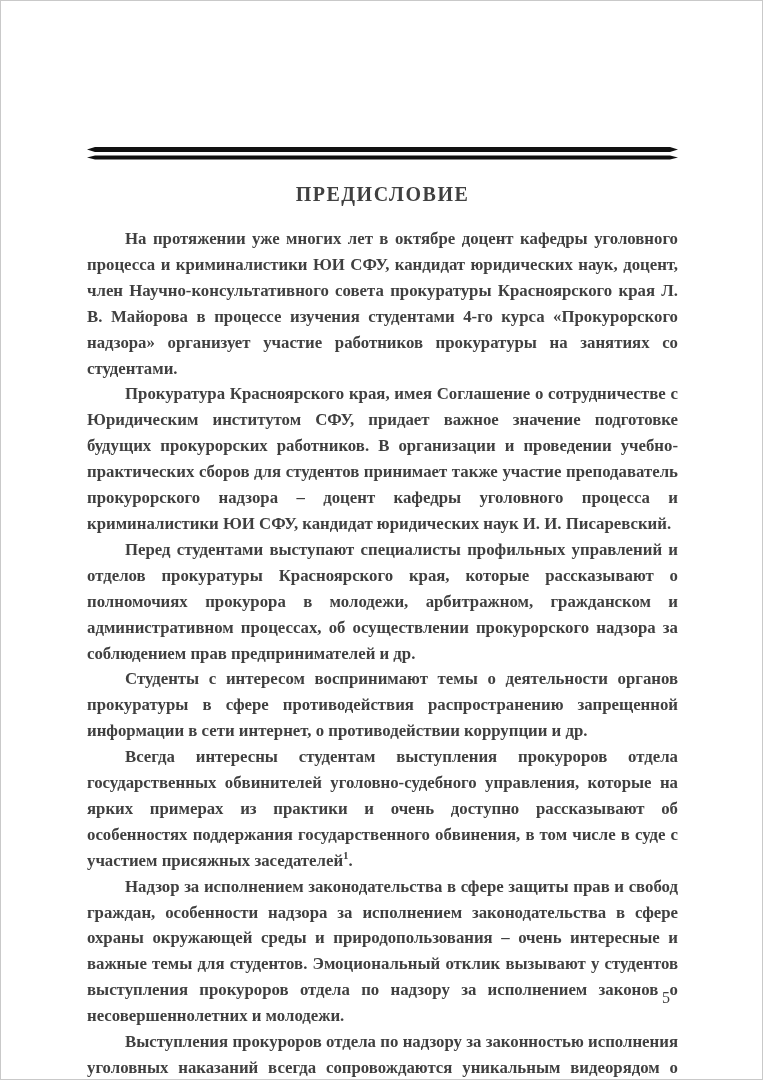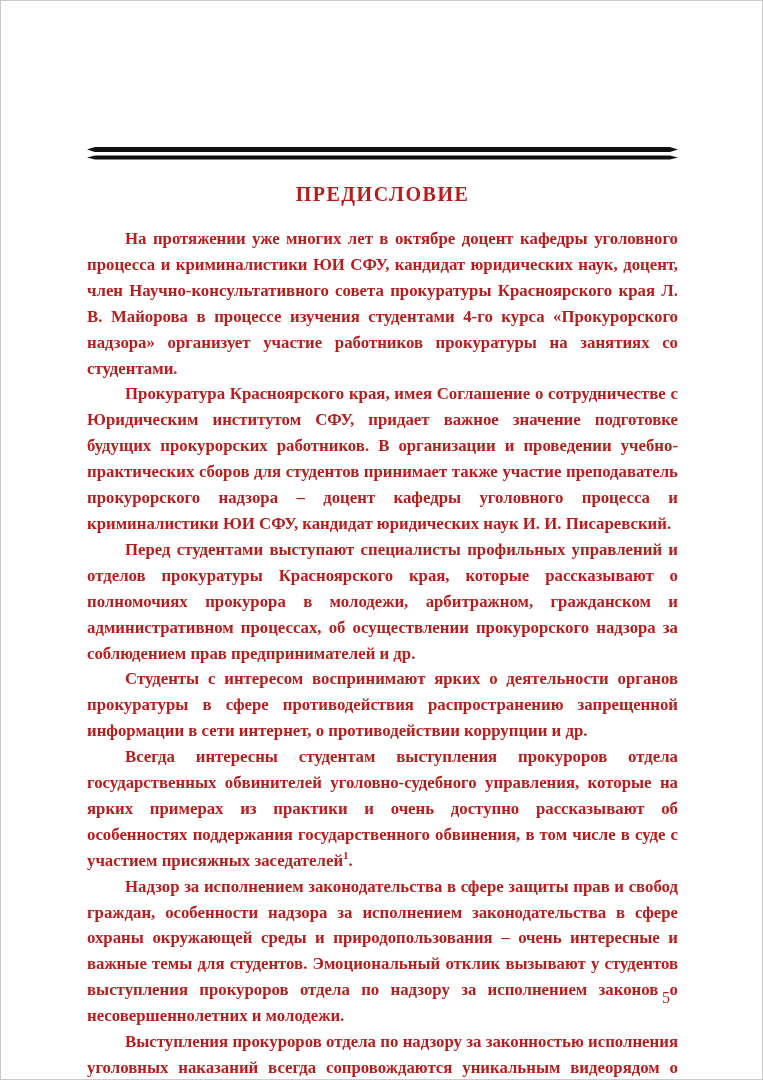"ПРЕДИСЛОВИЕ" .page { color: #b91c1c -> #404040 }
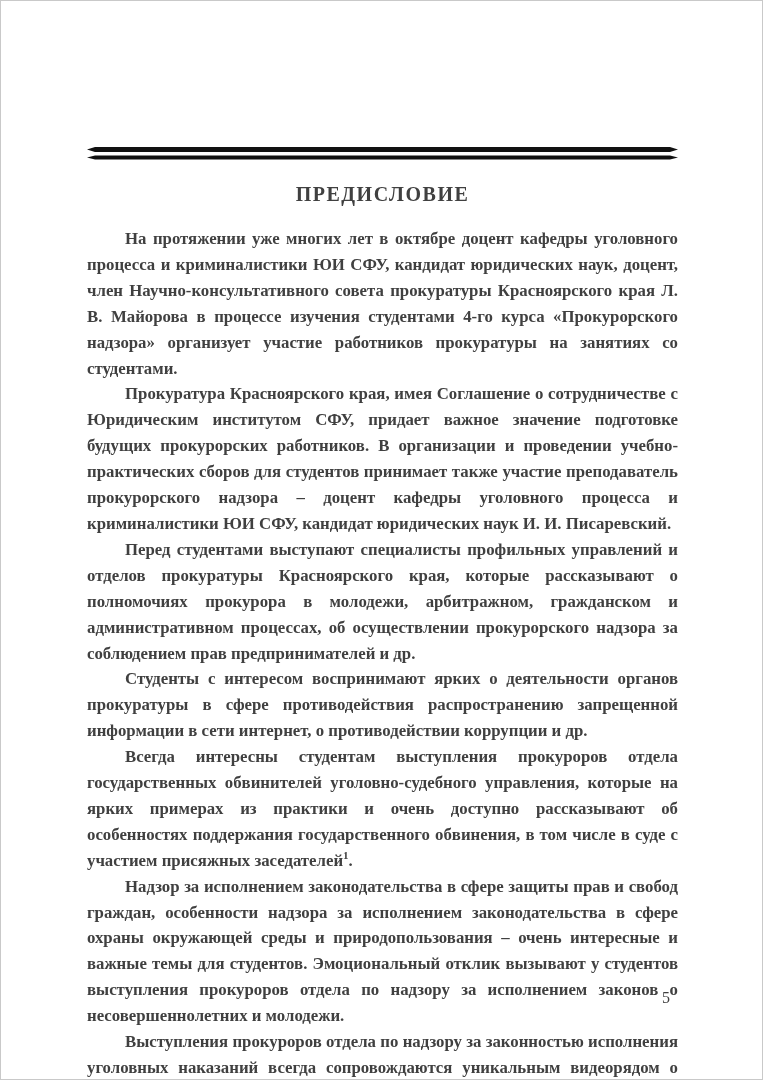"Студенты с интересом воспринимают ярких" p.para { text: ярких -> темы }
